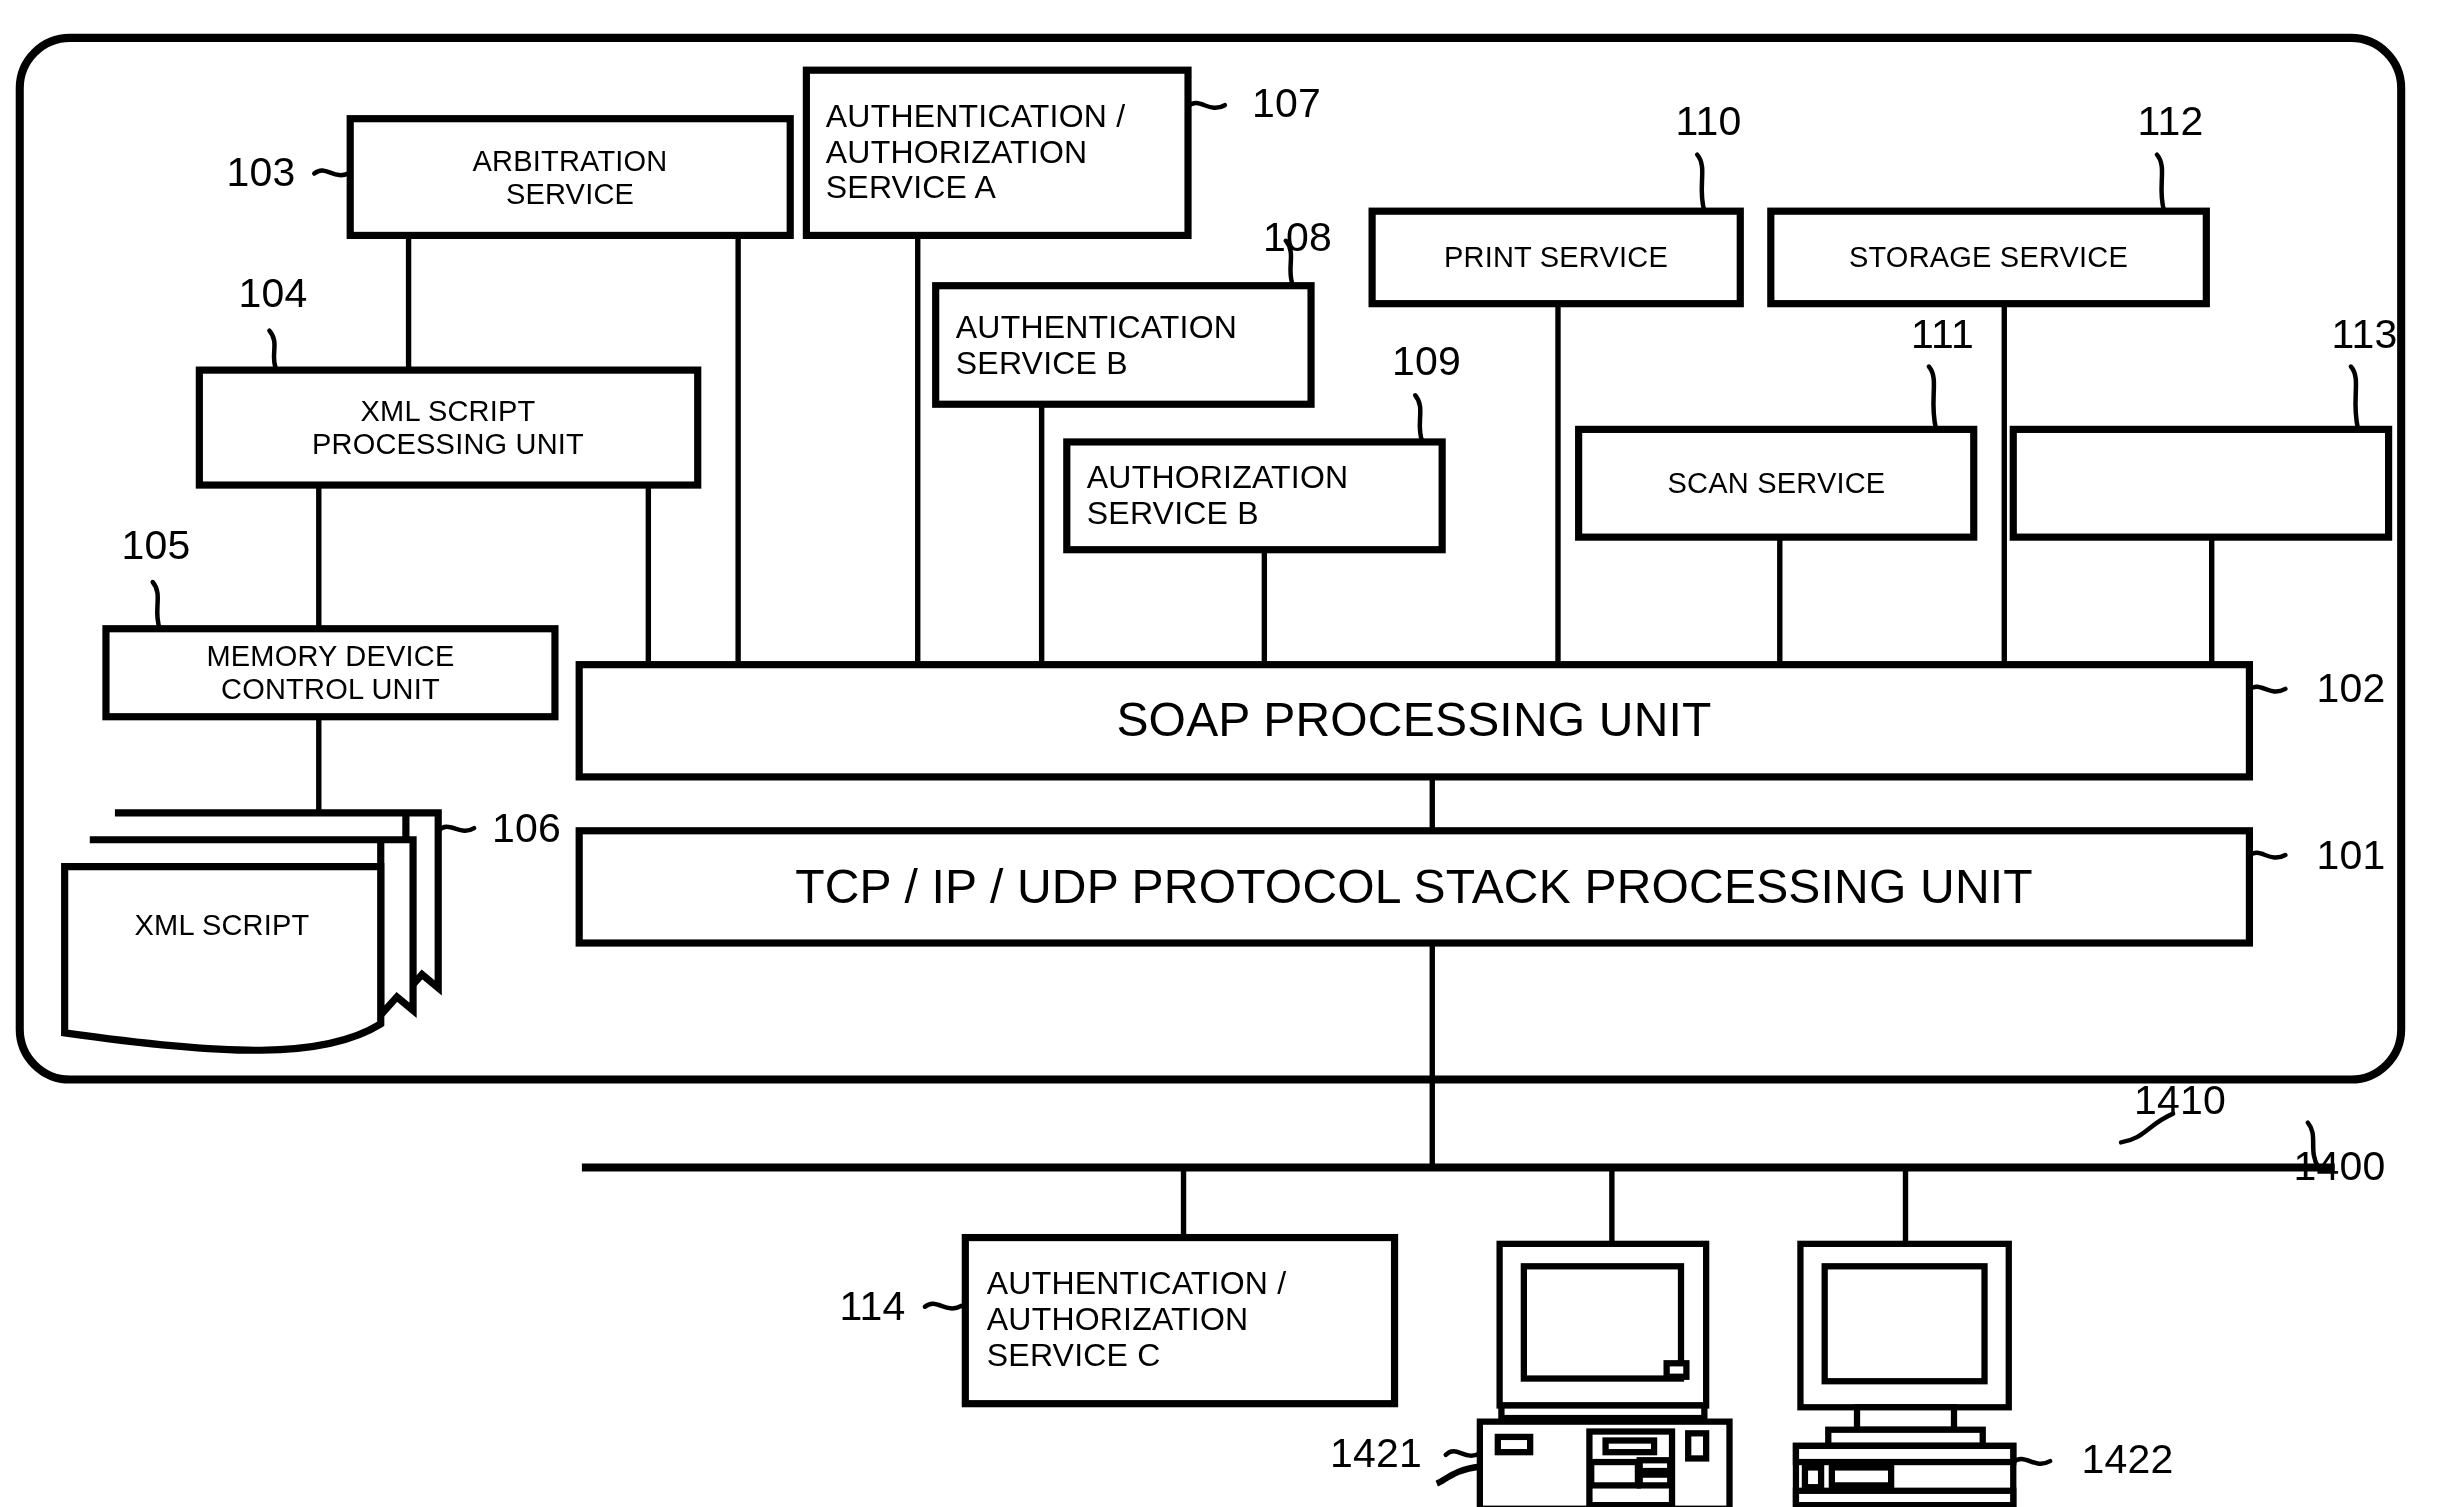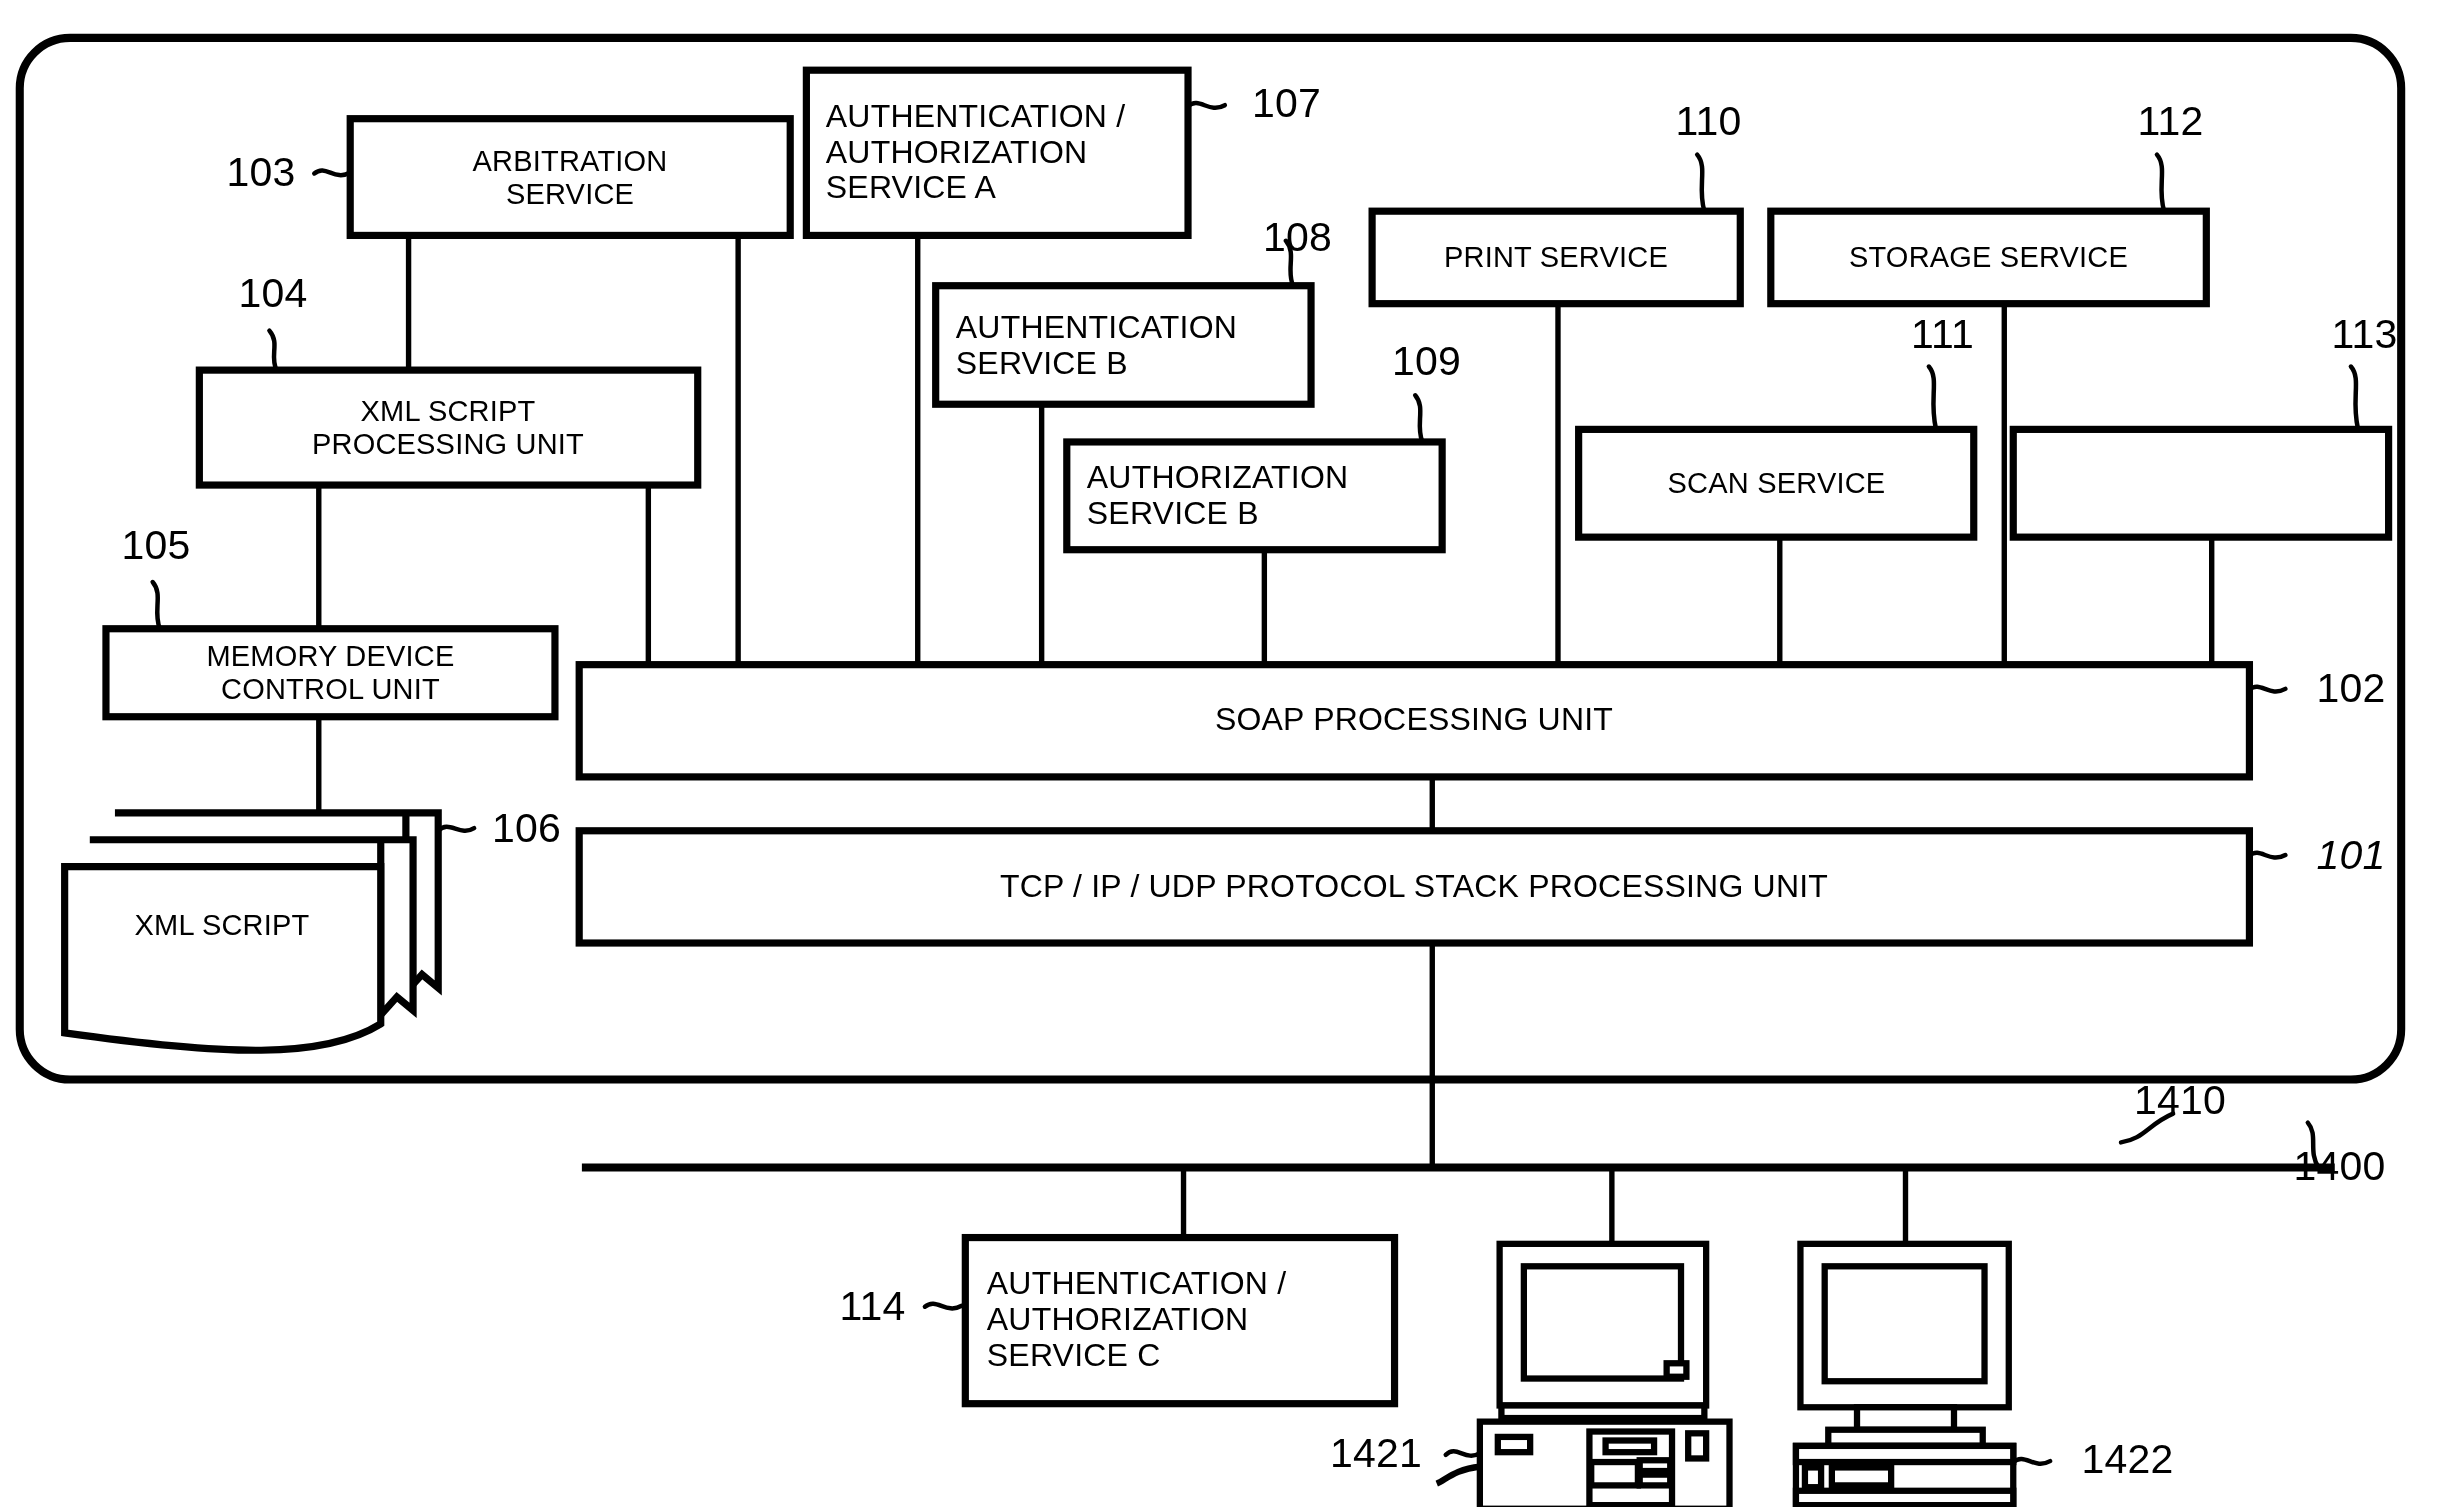"SOAP PROCESSING UNIT" .barText { font-size: 32px -> 48px }
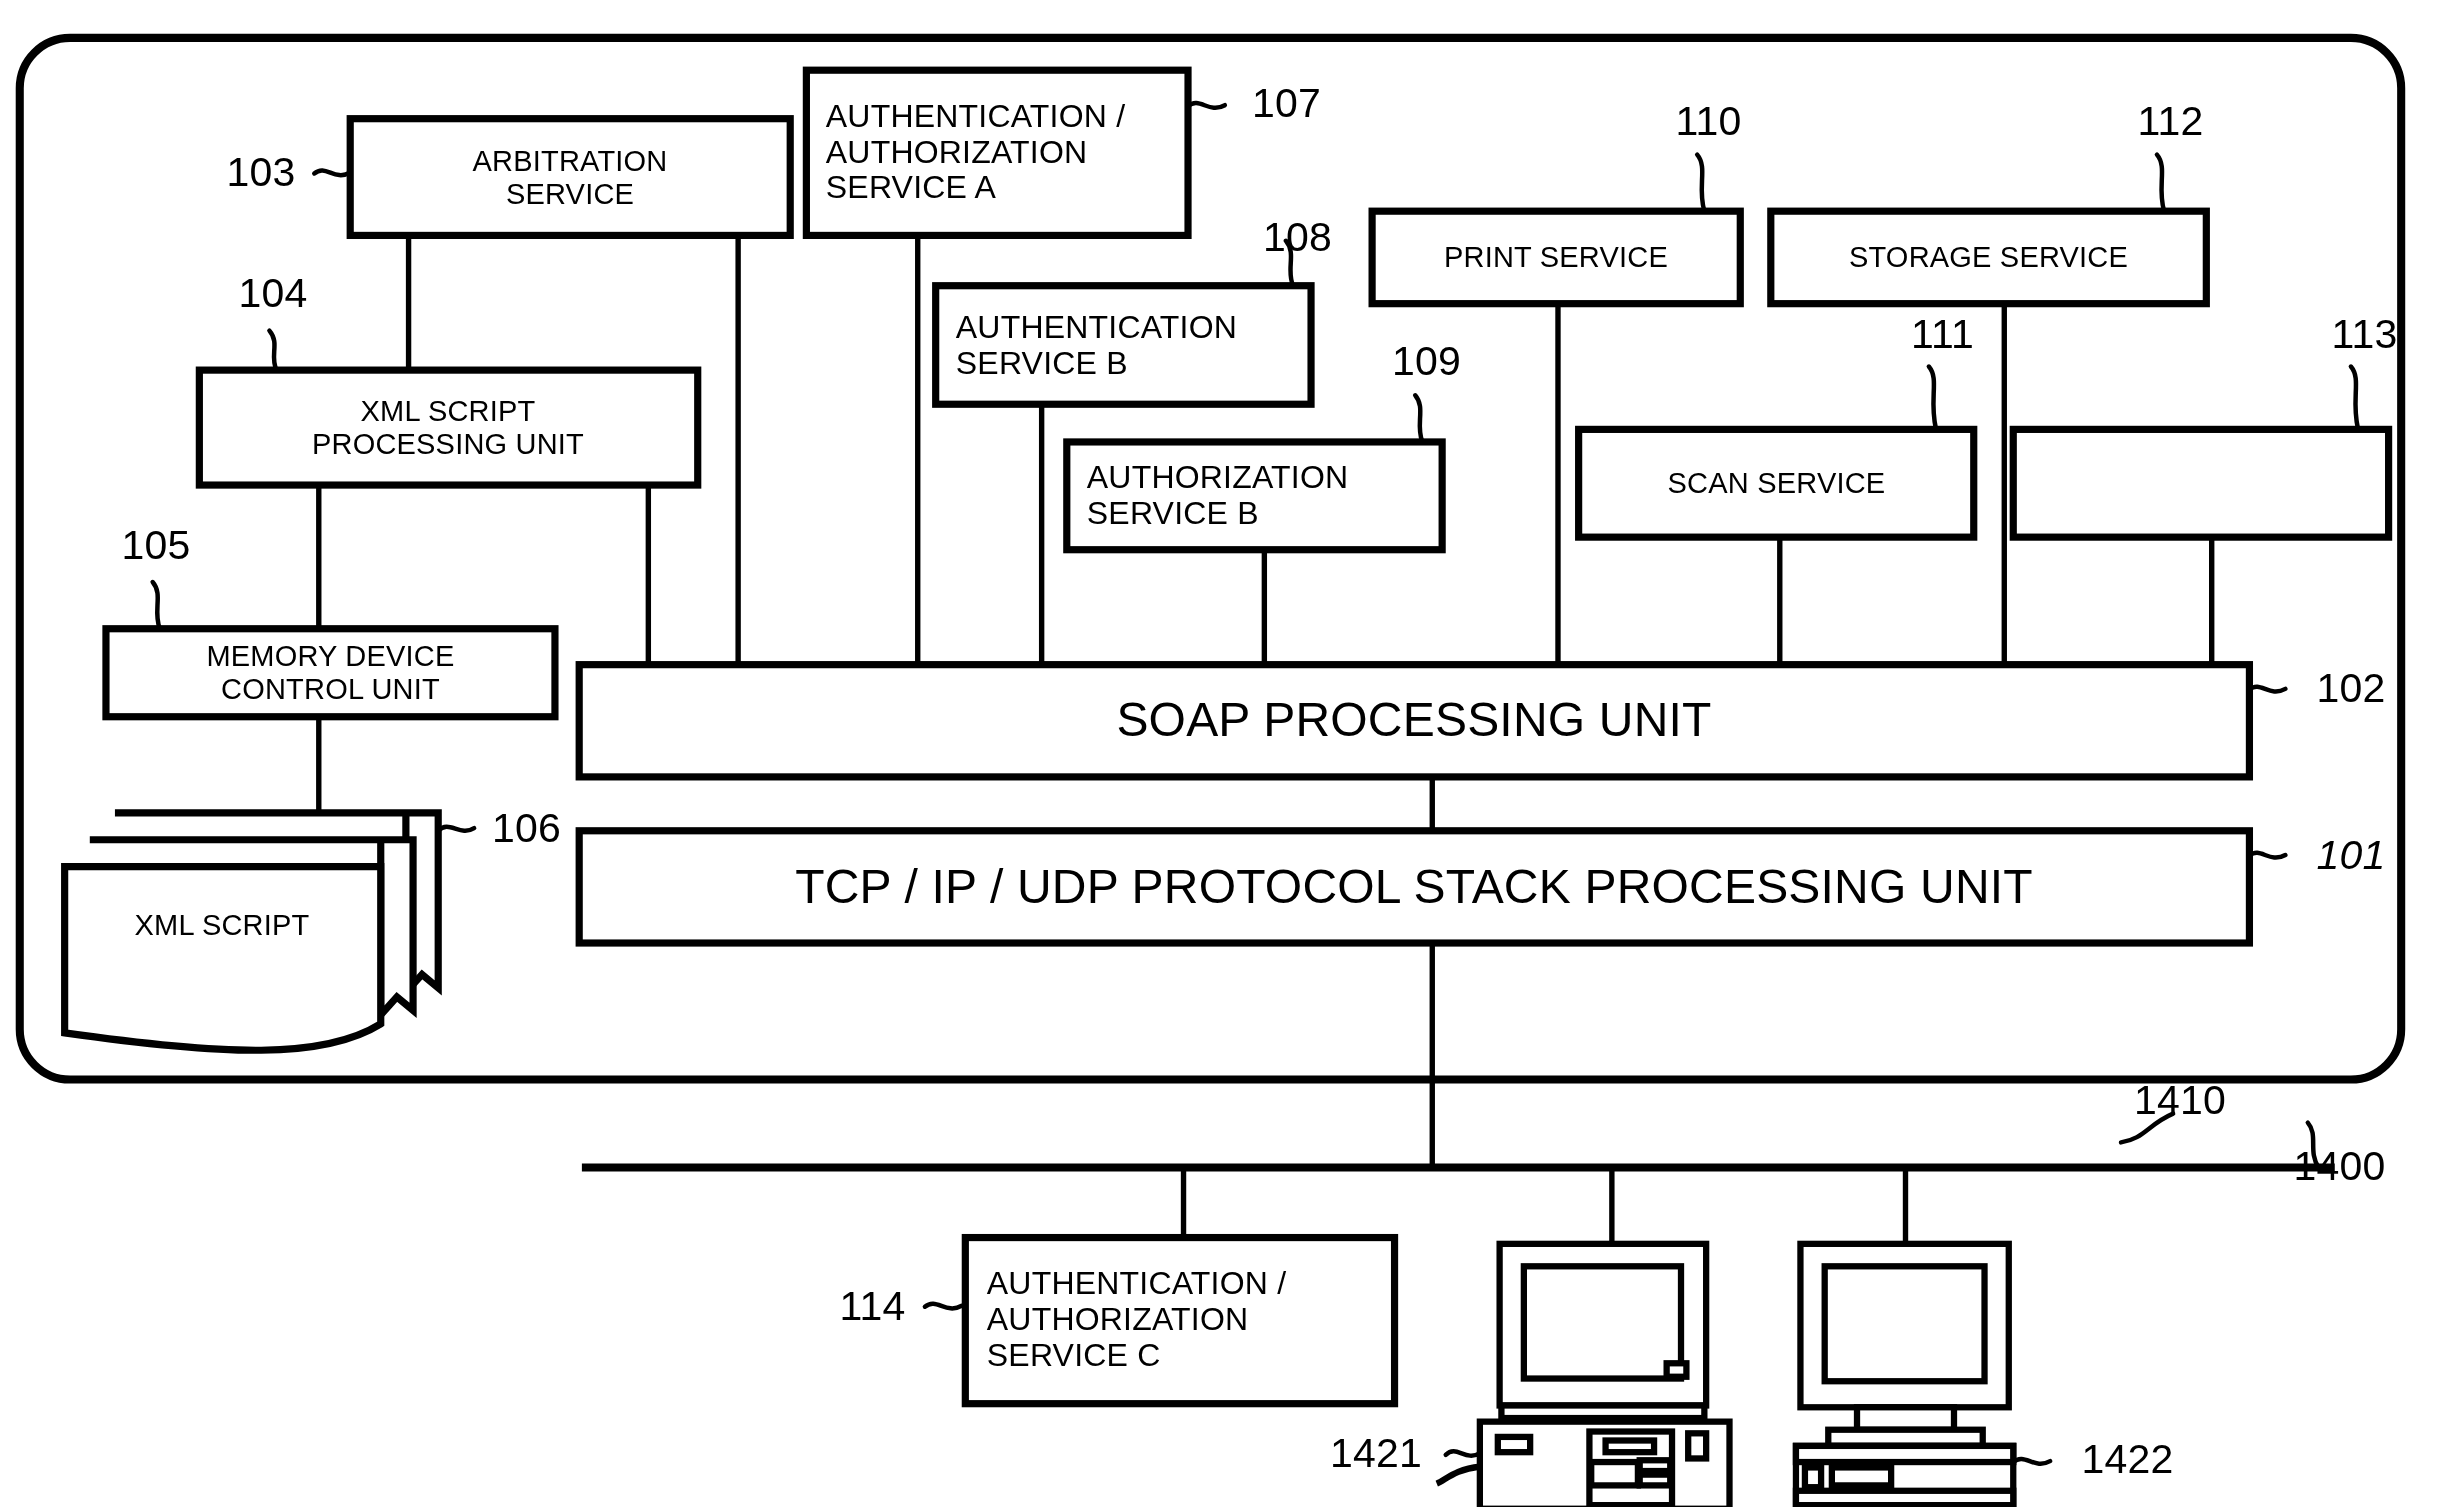"101" div.lbl { font-style: italic -> none }
